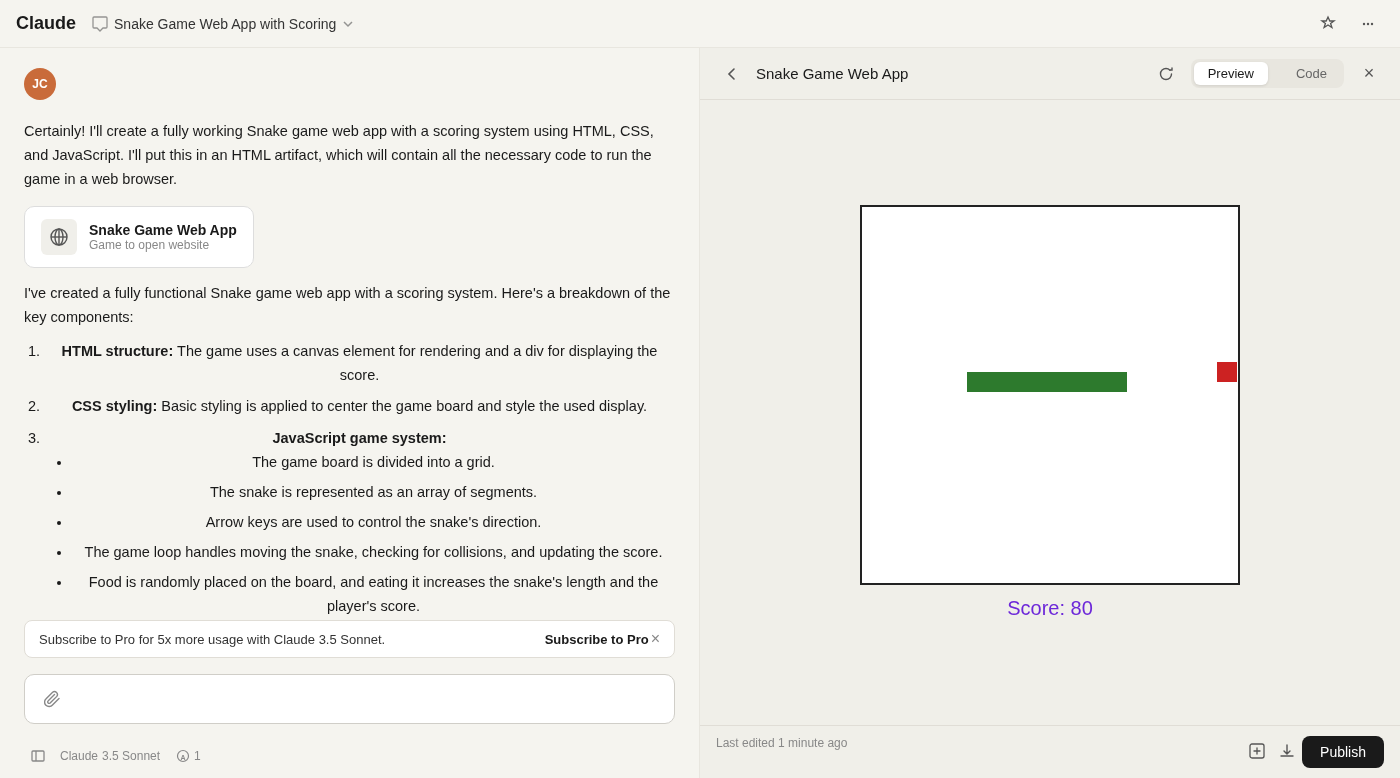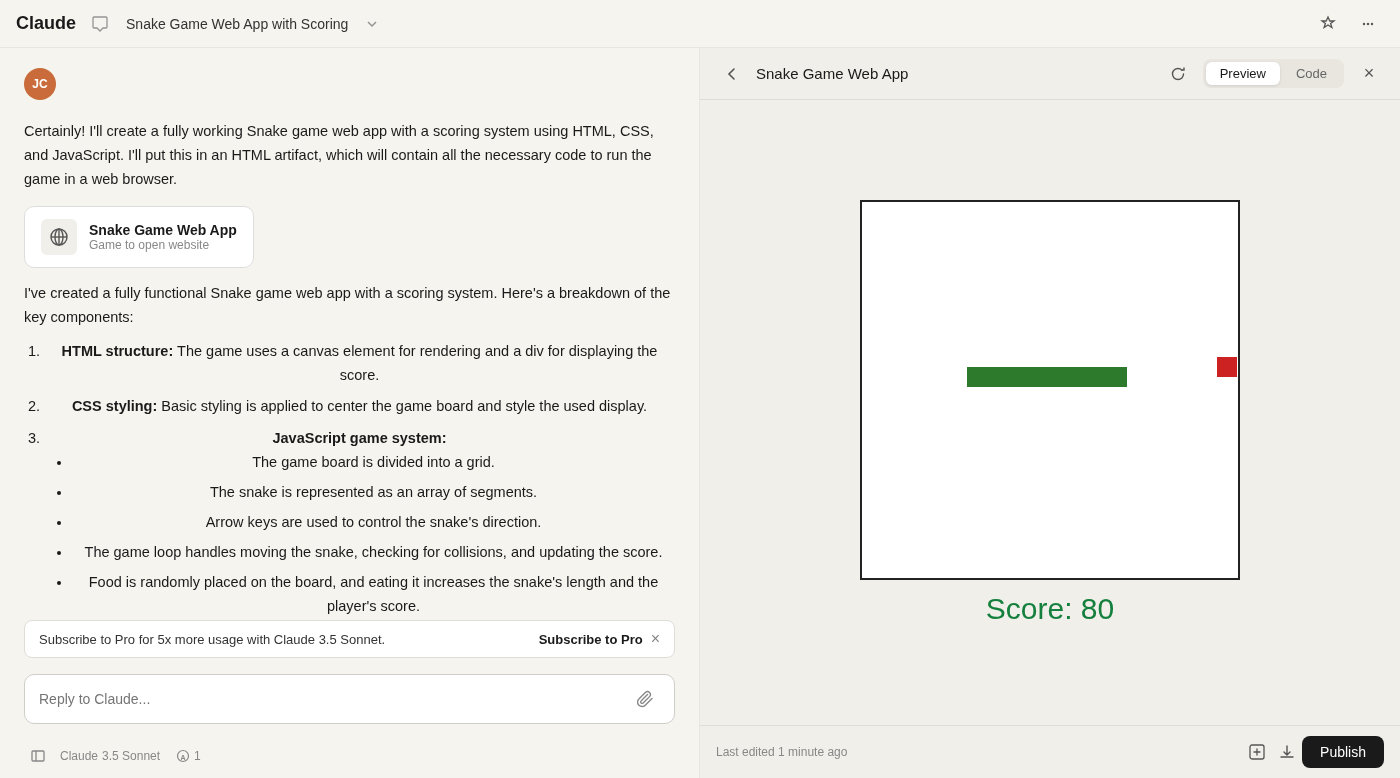"Snake Game Web App with" .top-bar-project { gap: 18px -> 6px }
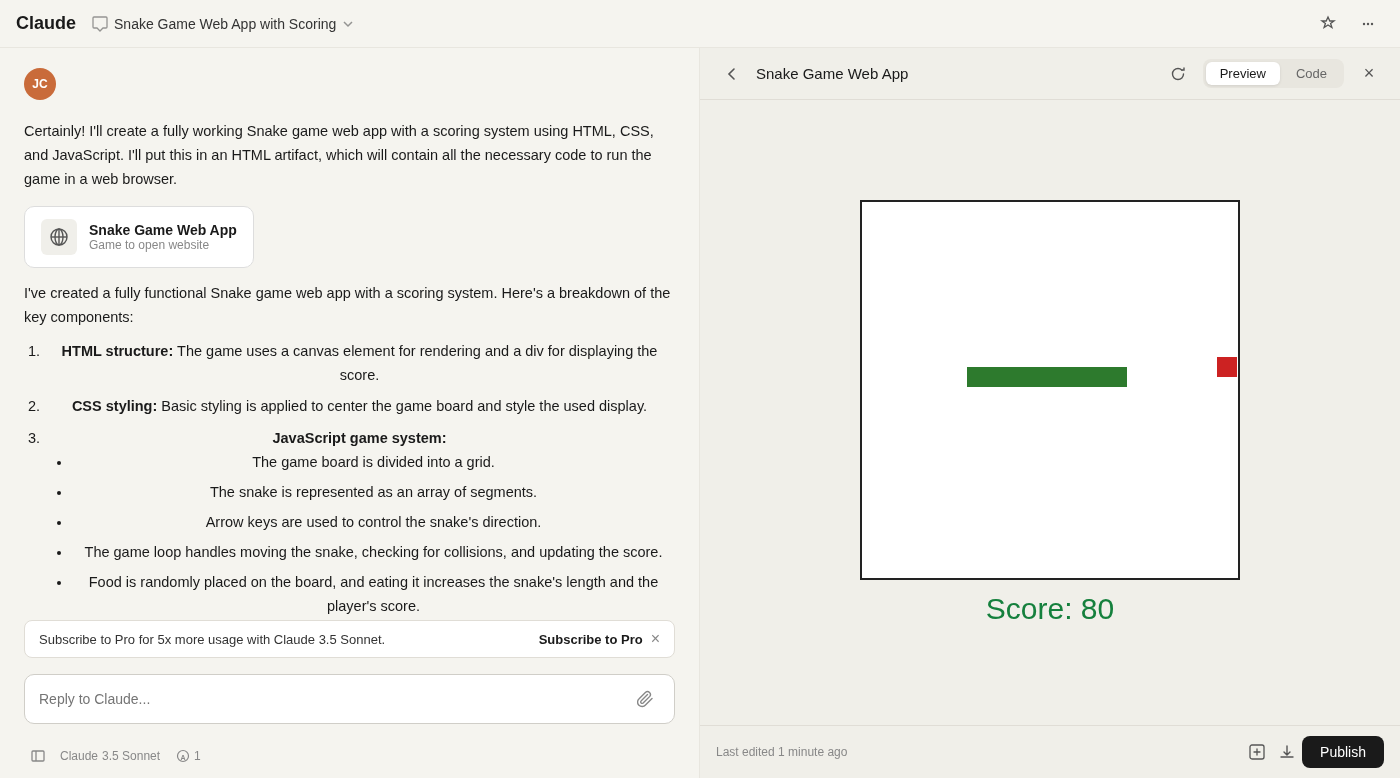"Preview" .preview-tabs { gap: 2px -> 14px }
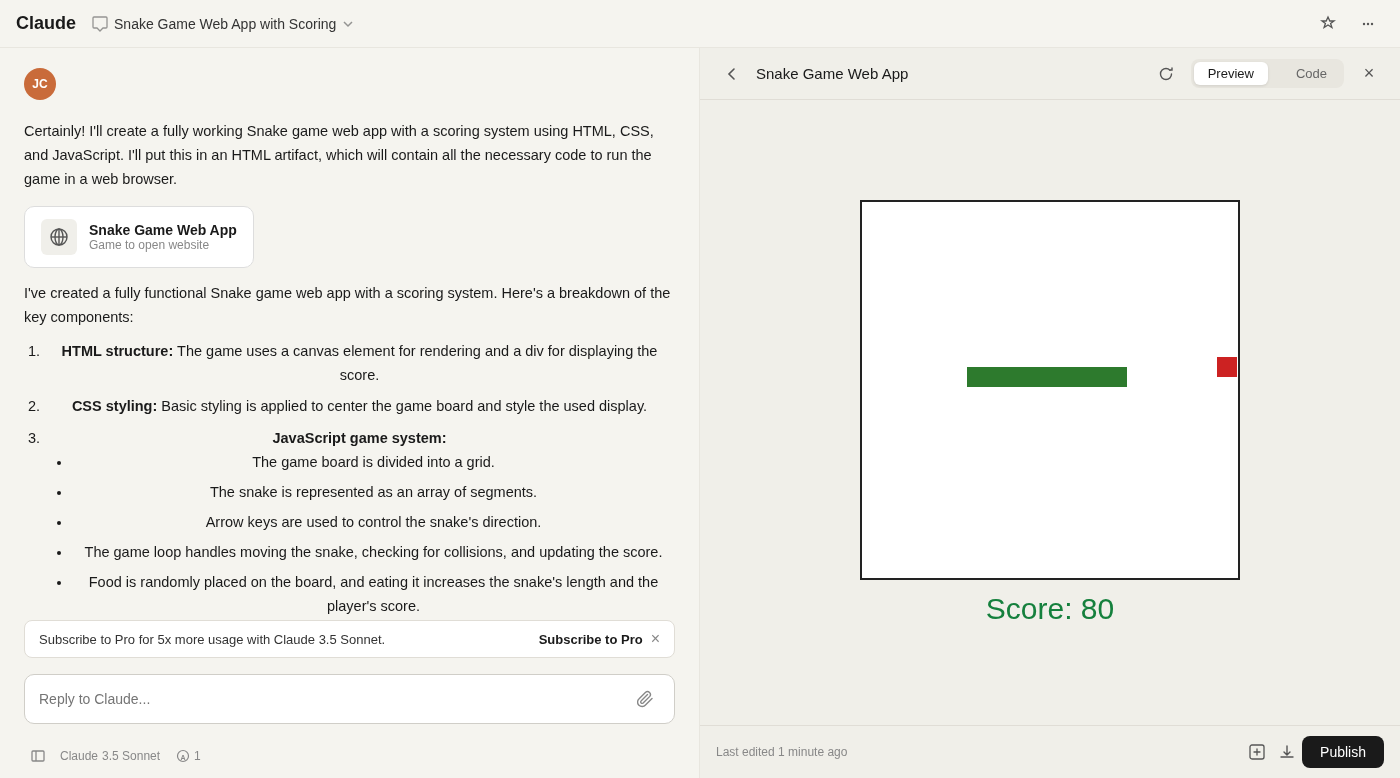"Score: 80" .game-score { color: #15803d -> #6d28d9; font-size: 30px -> 20px }
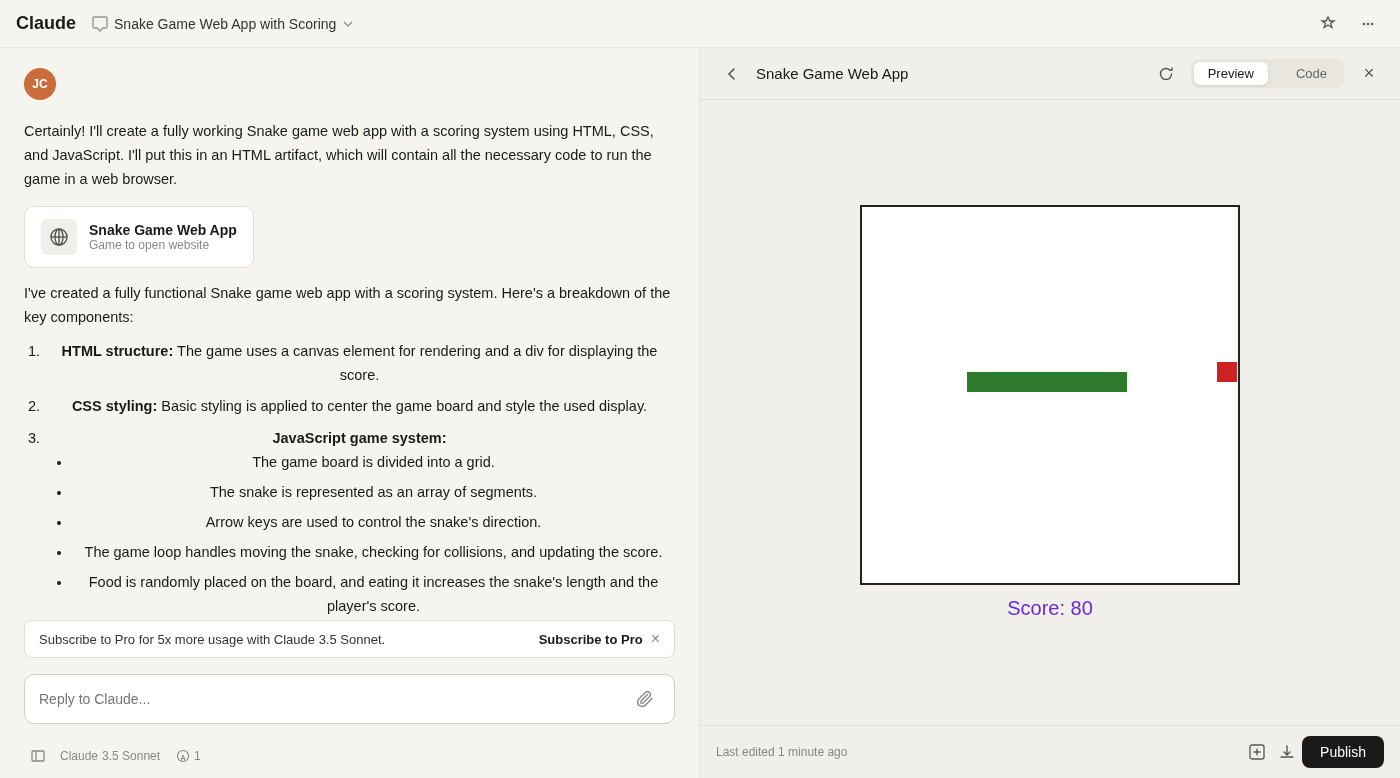"Subscribe to Pro" span { gap: 8px -> 2px }
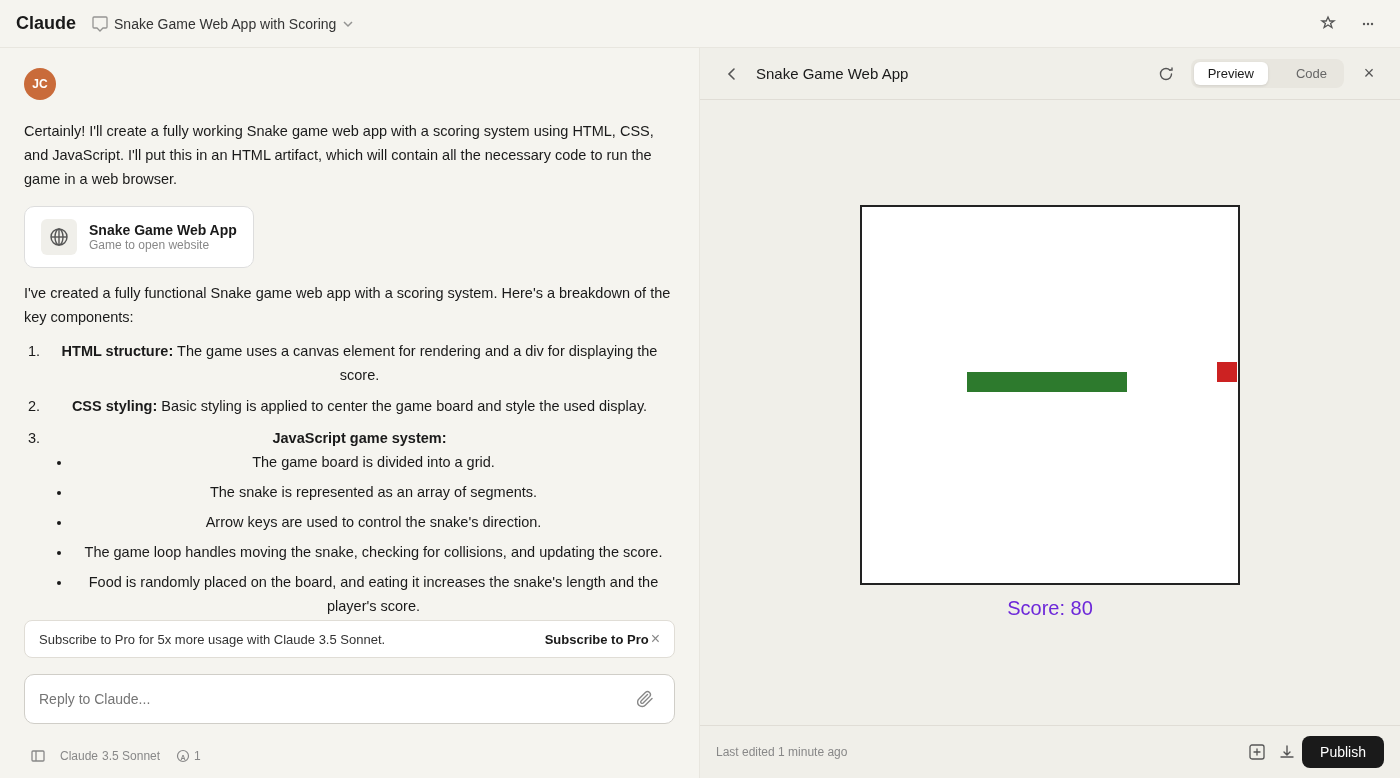"Reply to Claude..." input.reply-input { html: <input> -> none }
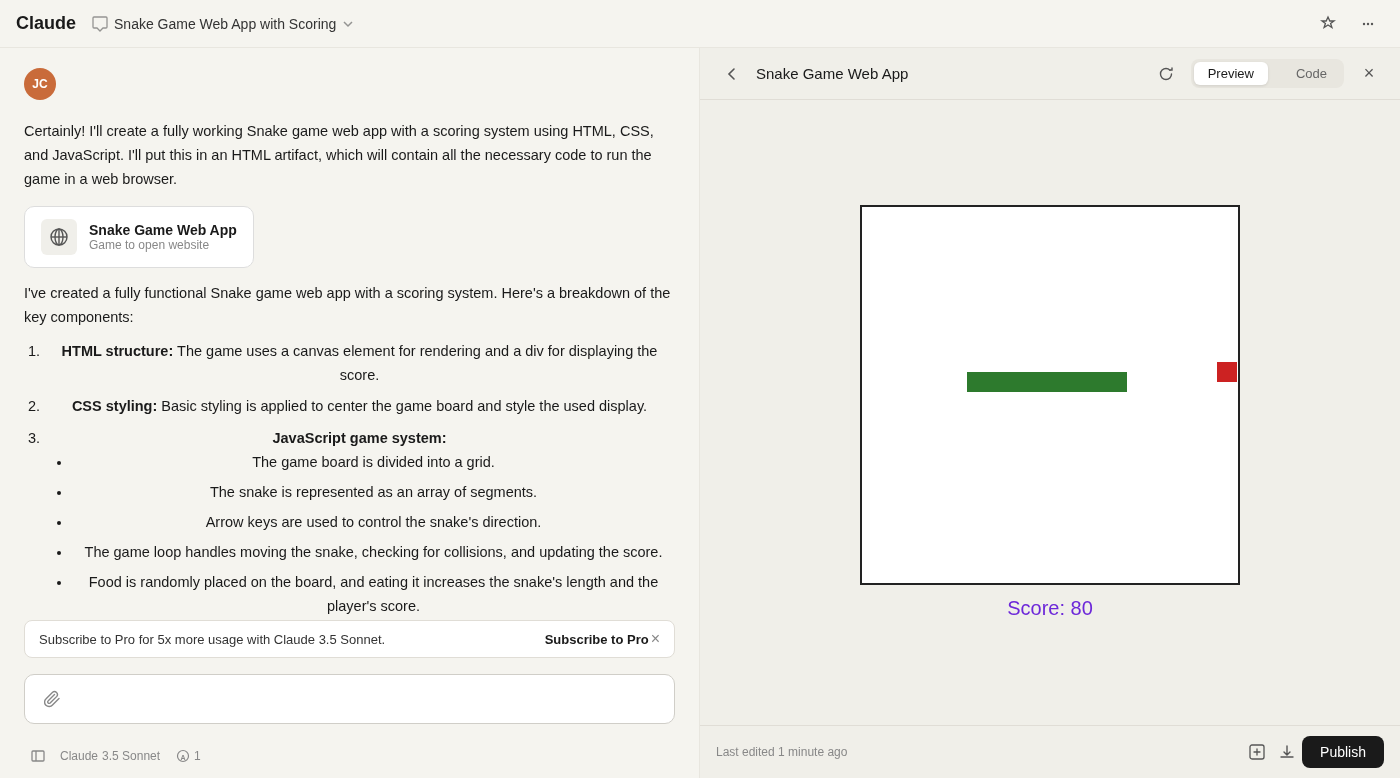"Last edited 1 minute ago" .preview-footer { align-items: center -> flex-start }
